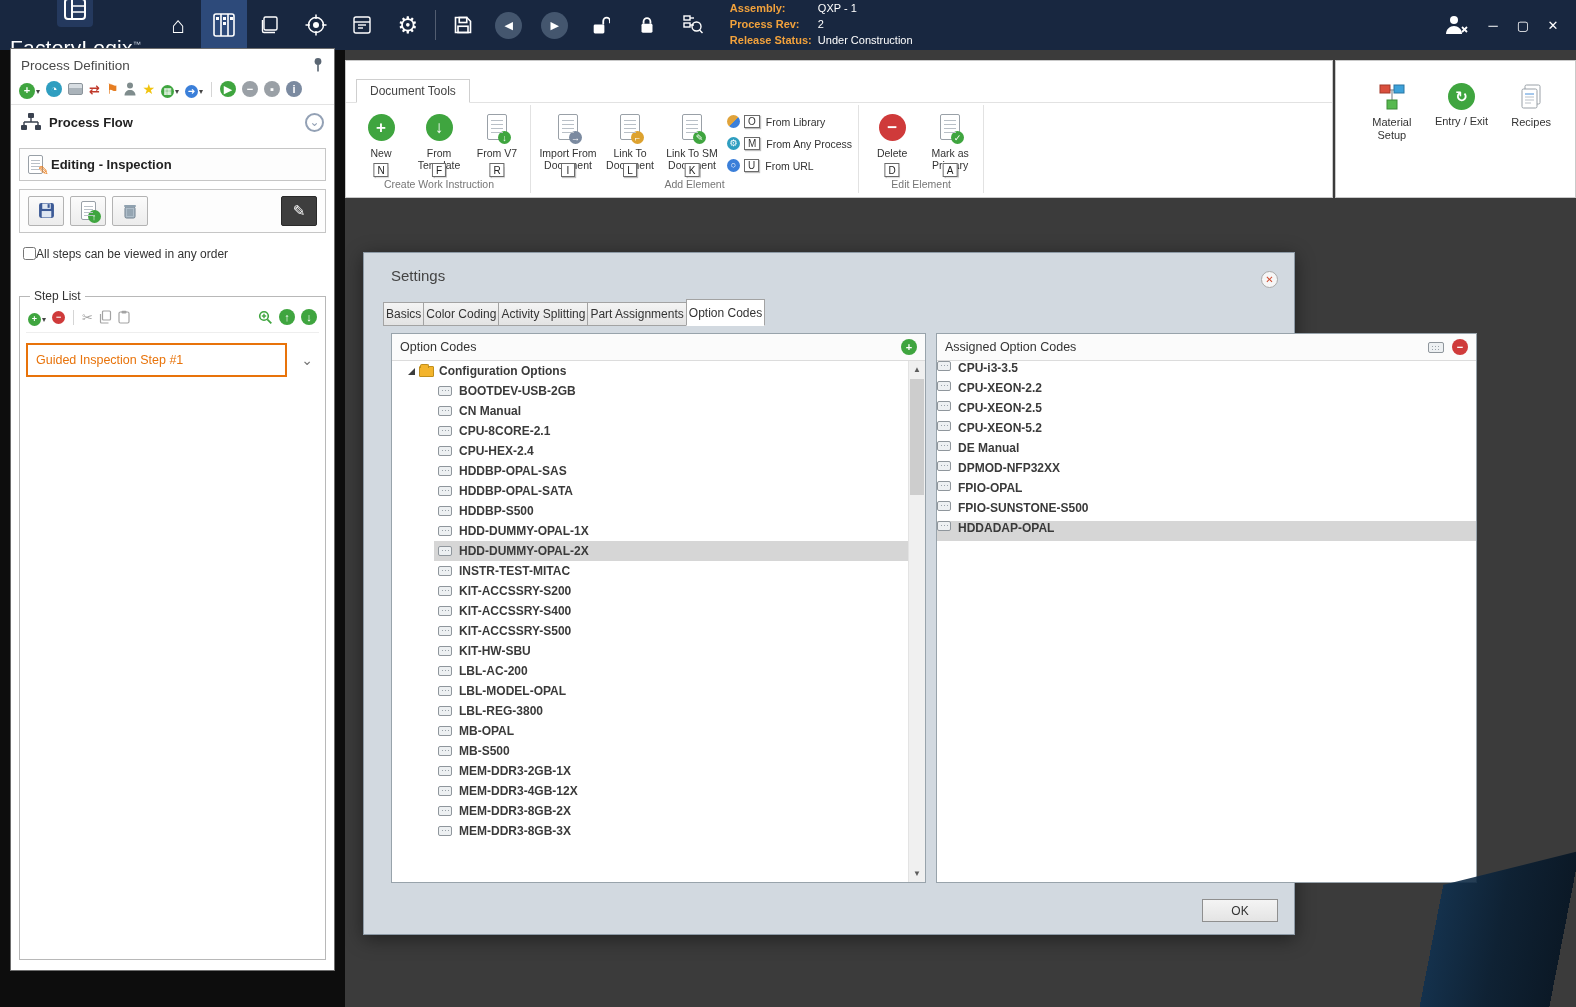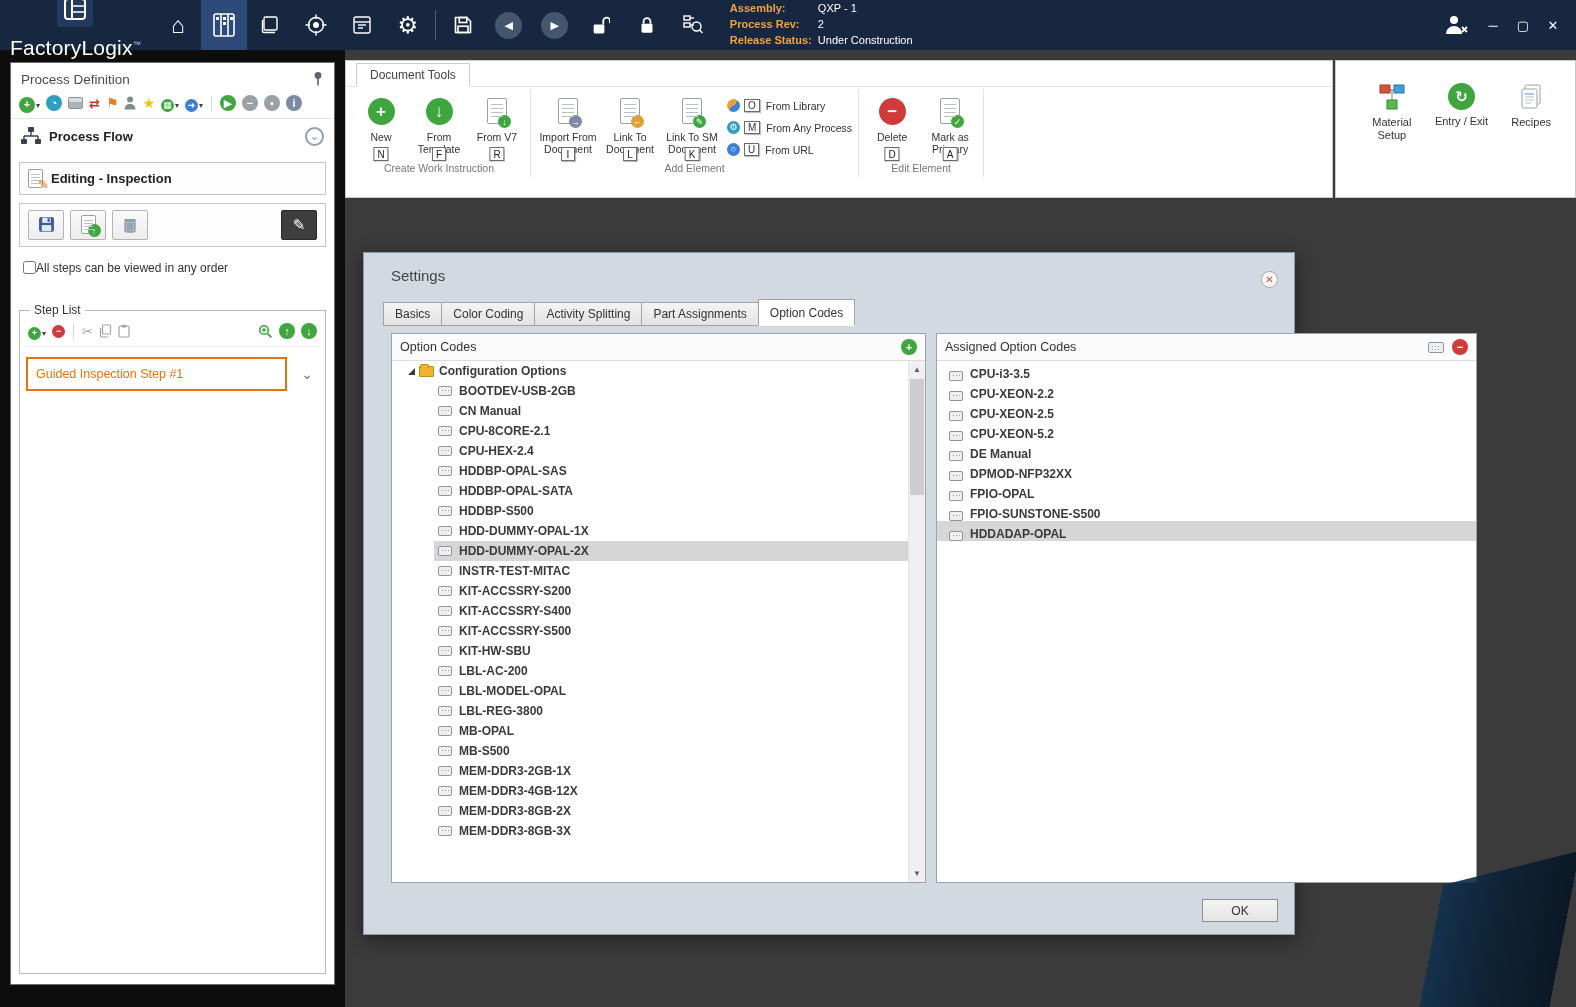"Process Definition" .left-panel { top: 62px -> 48px }
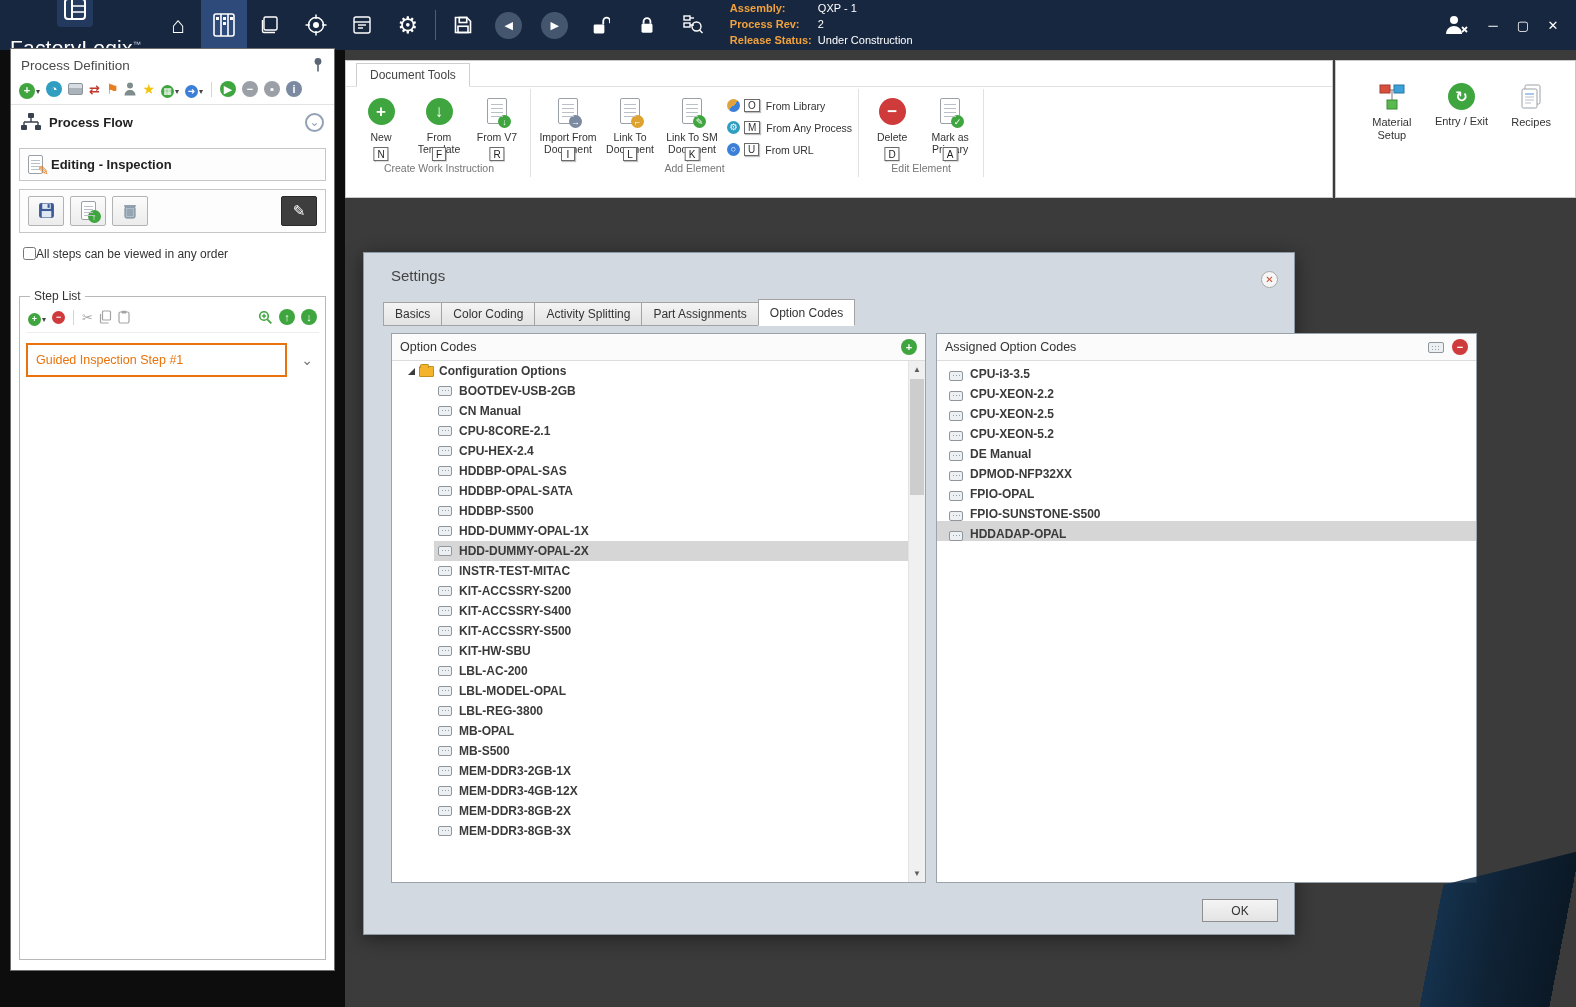"Document Tools" .tabrow { height: 26px -> 42px }
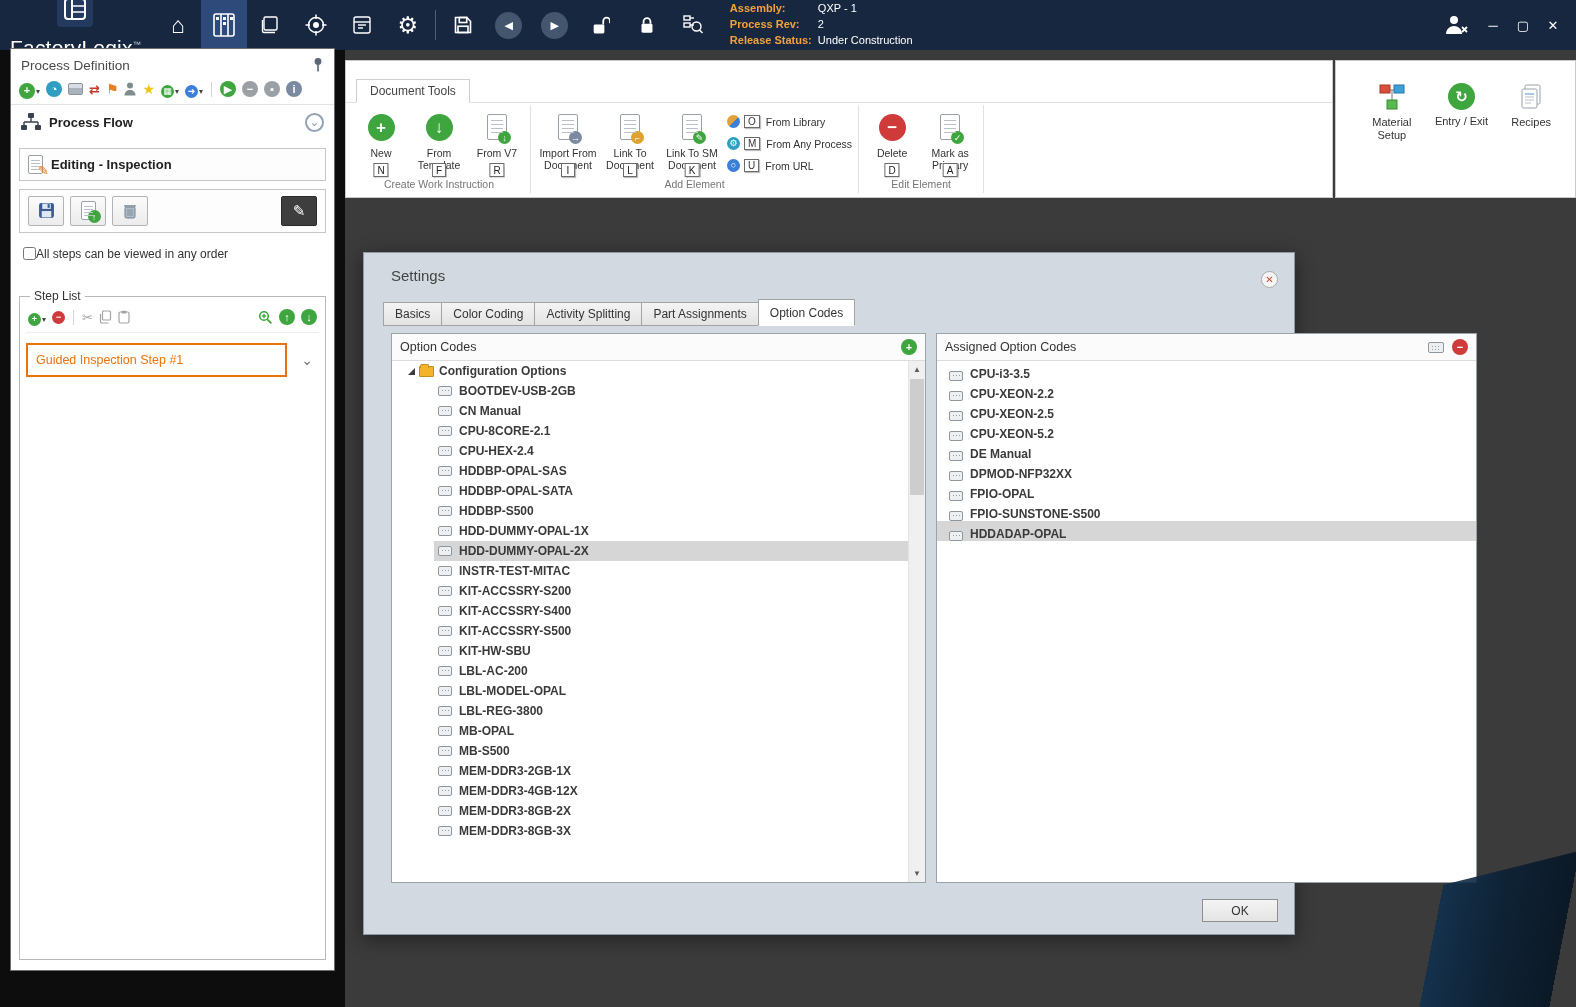"Basics" .tab { padding: 4px 11px -> 4px 2px }
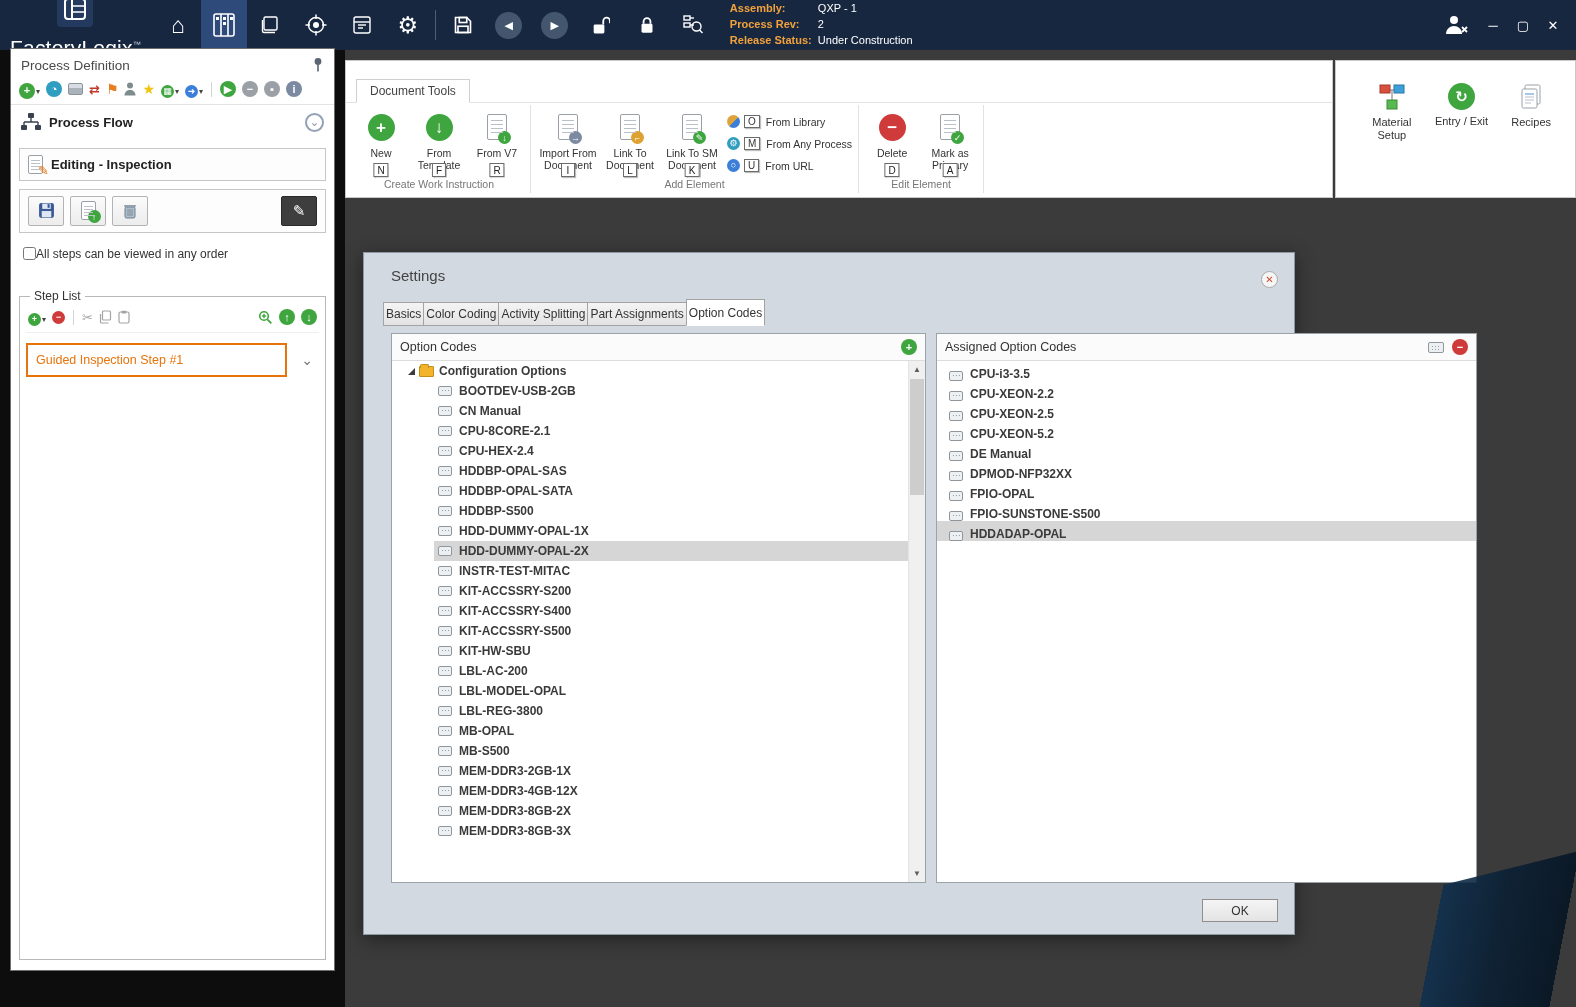"CPU-i3-3.5" .arow { align-items: flex-end -> flex-start; padding-left: 12px -> none }
